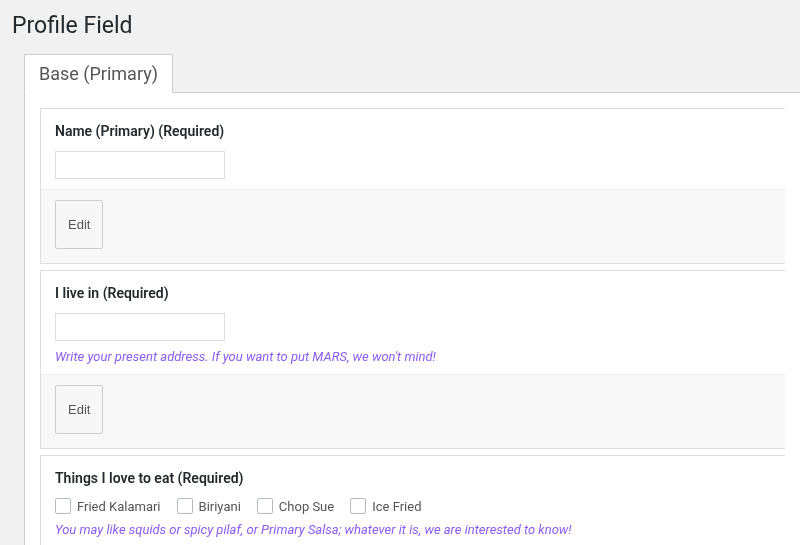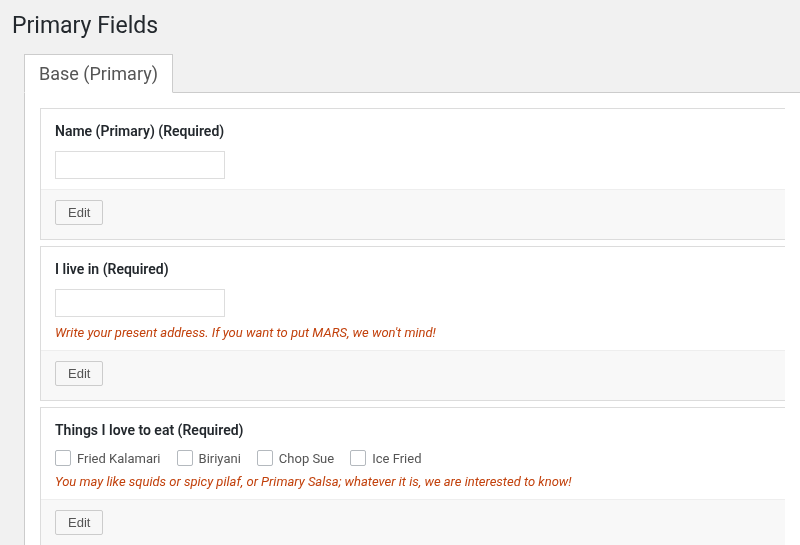"Primary Fields" h1.page-title { text: Primary Fields -> Profile Field }
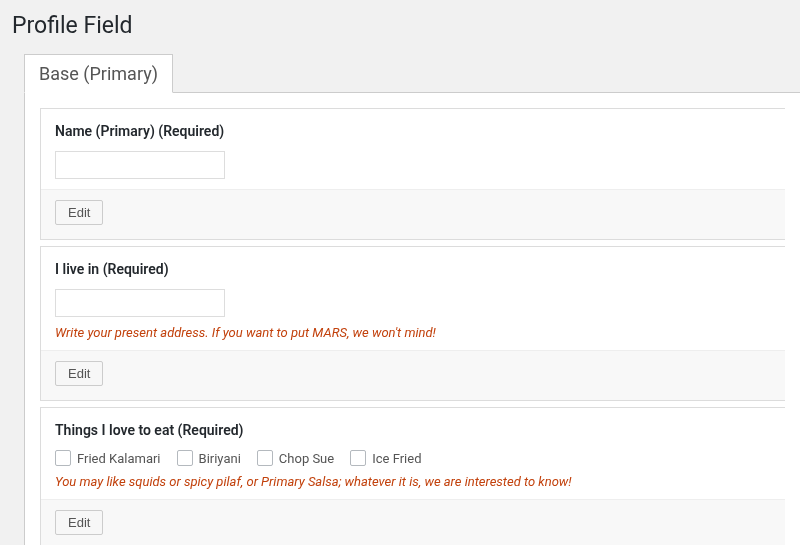"Edit" .edit-btn { padding: 4px 12px -> 16px 12px }
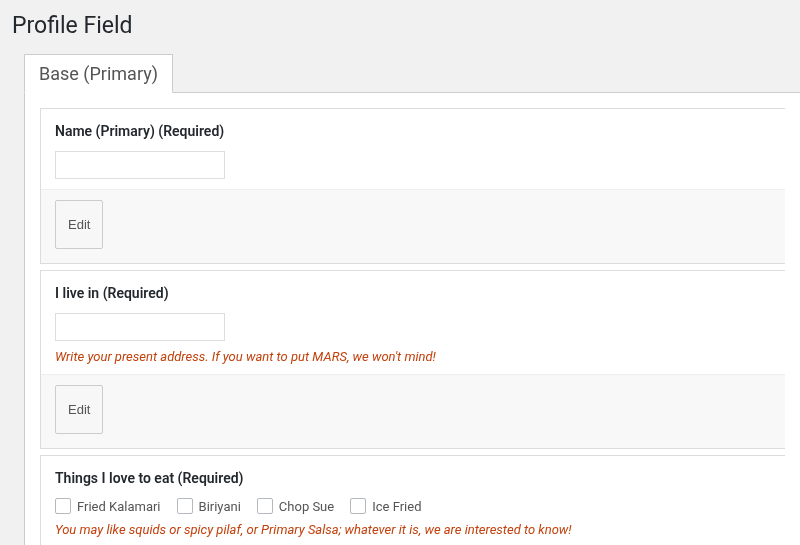"Write your present address. If" .hint { color: #c2410c -> #8b5cf6 }
